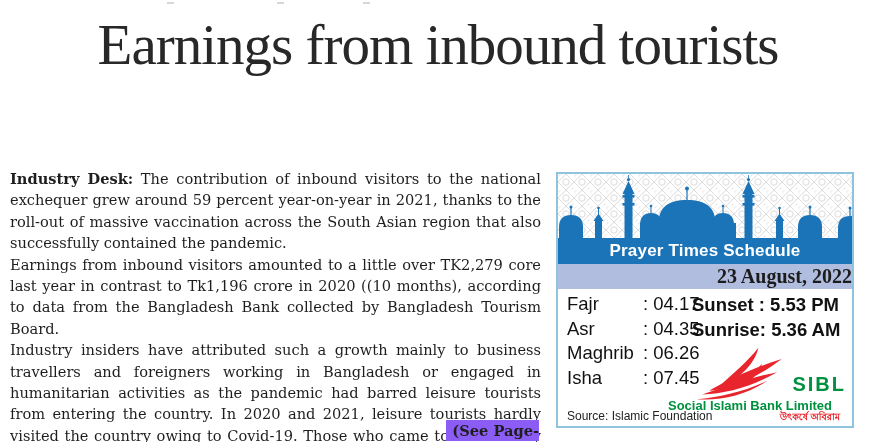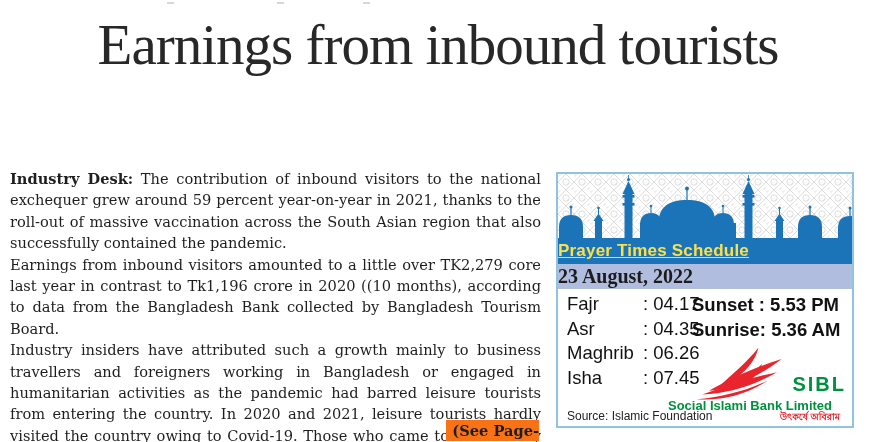"Prayer Times Schedule" .title-band { color: #fde047 -> #ffffff; text-align: left -> center; text-decoration: underline -> none }
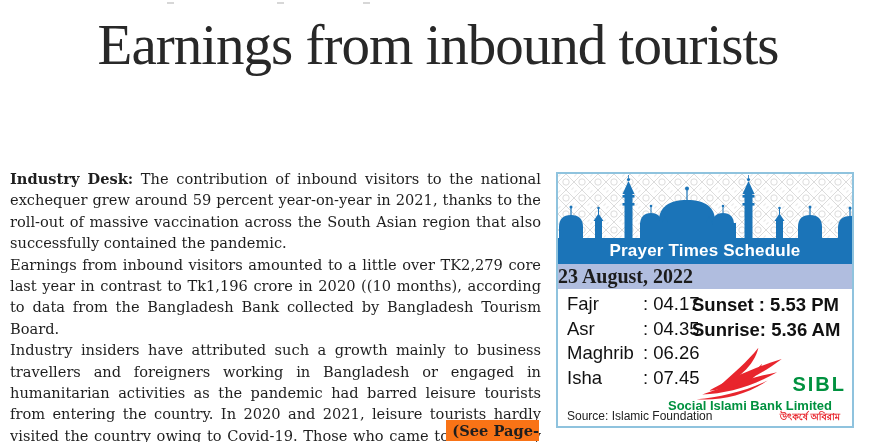"23 August, 2022" .date-band { text-align: left -> right }
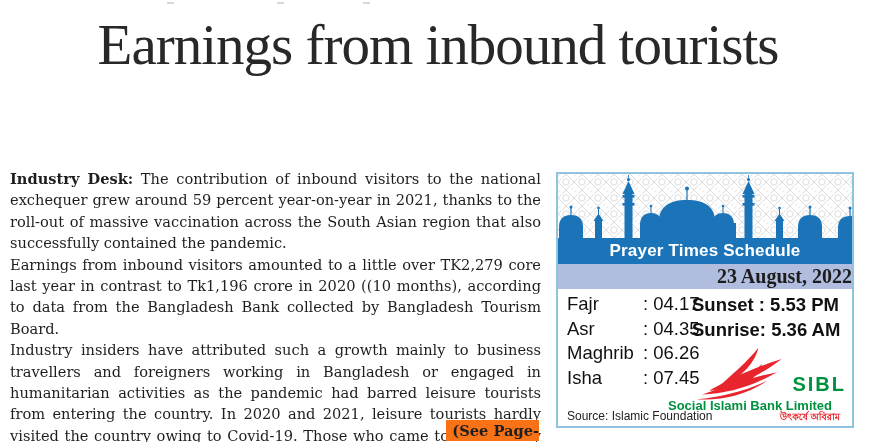"(See Page-" .continuation { background: #f97316 -> #8b5cf6 }
